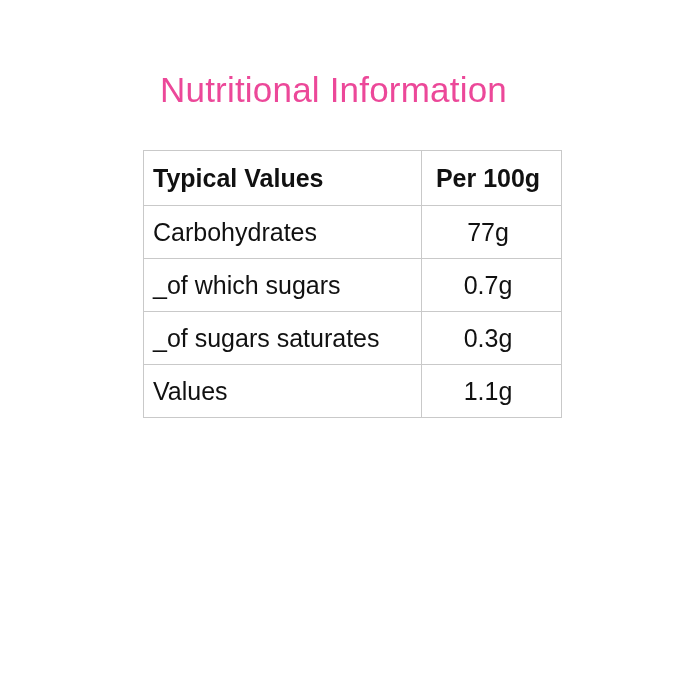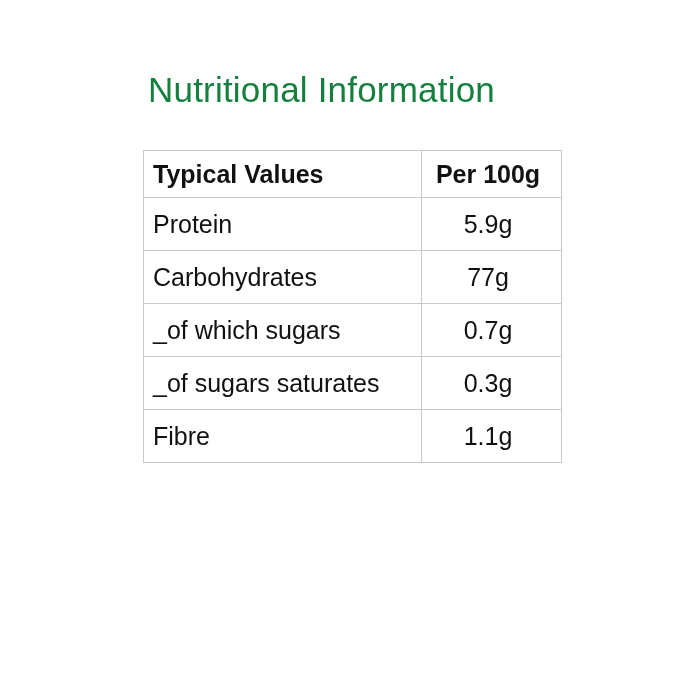"Nutritional Information" .title { color: #15803d -> #ec4899; left: 148px -> 160px }
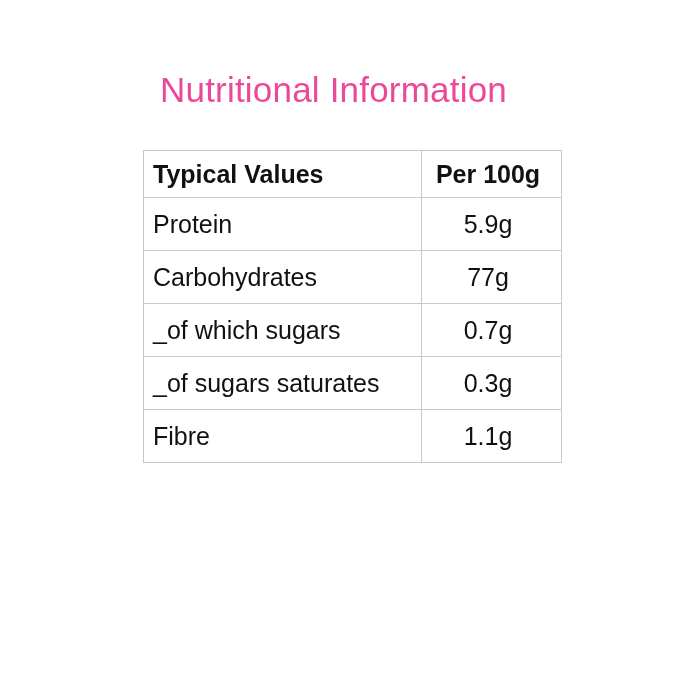"Typical Values" .nutrition-table tr:first-child th { height: 47px -> 55px }
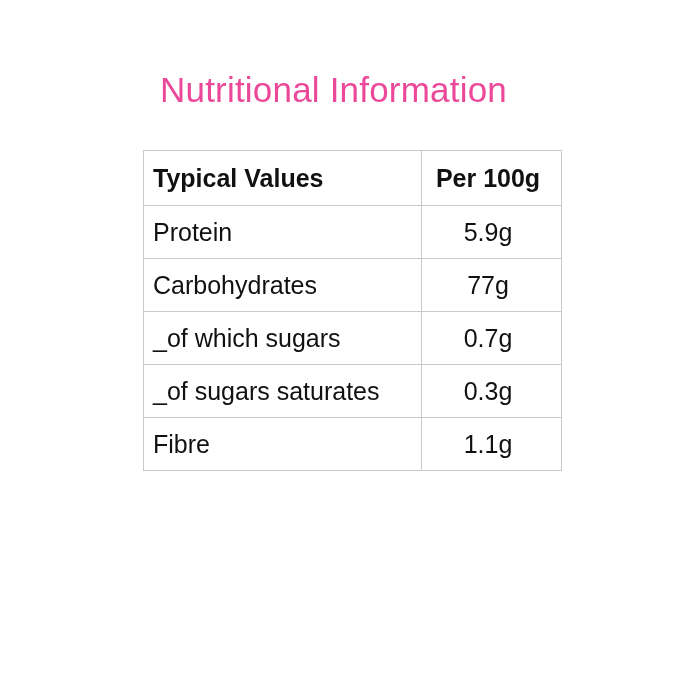"Protein" tr { html: <tr> <td>Protein</td> <td>5.9g</td> </tr> -> none }
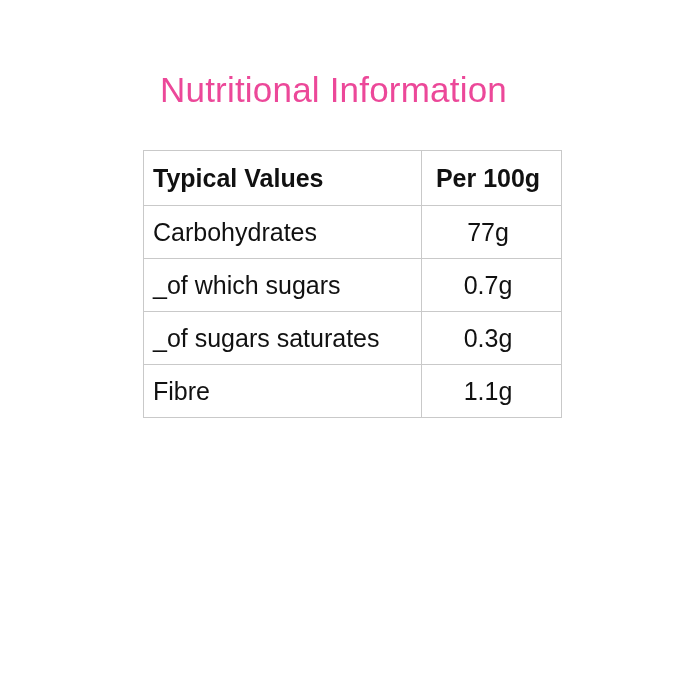"Fibre" td.col-label { text: Fibre -> Values }
